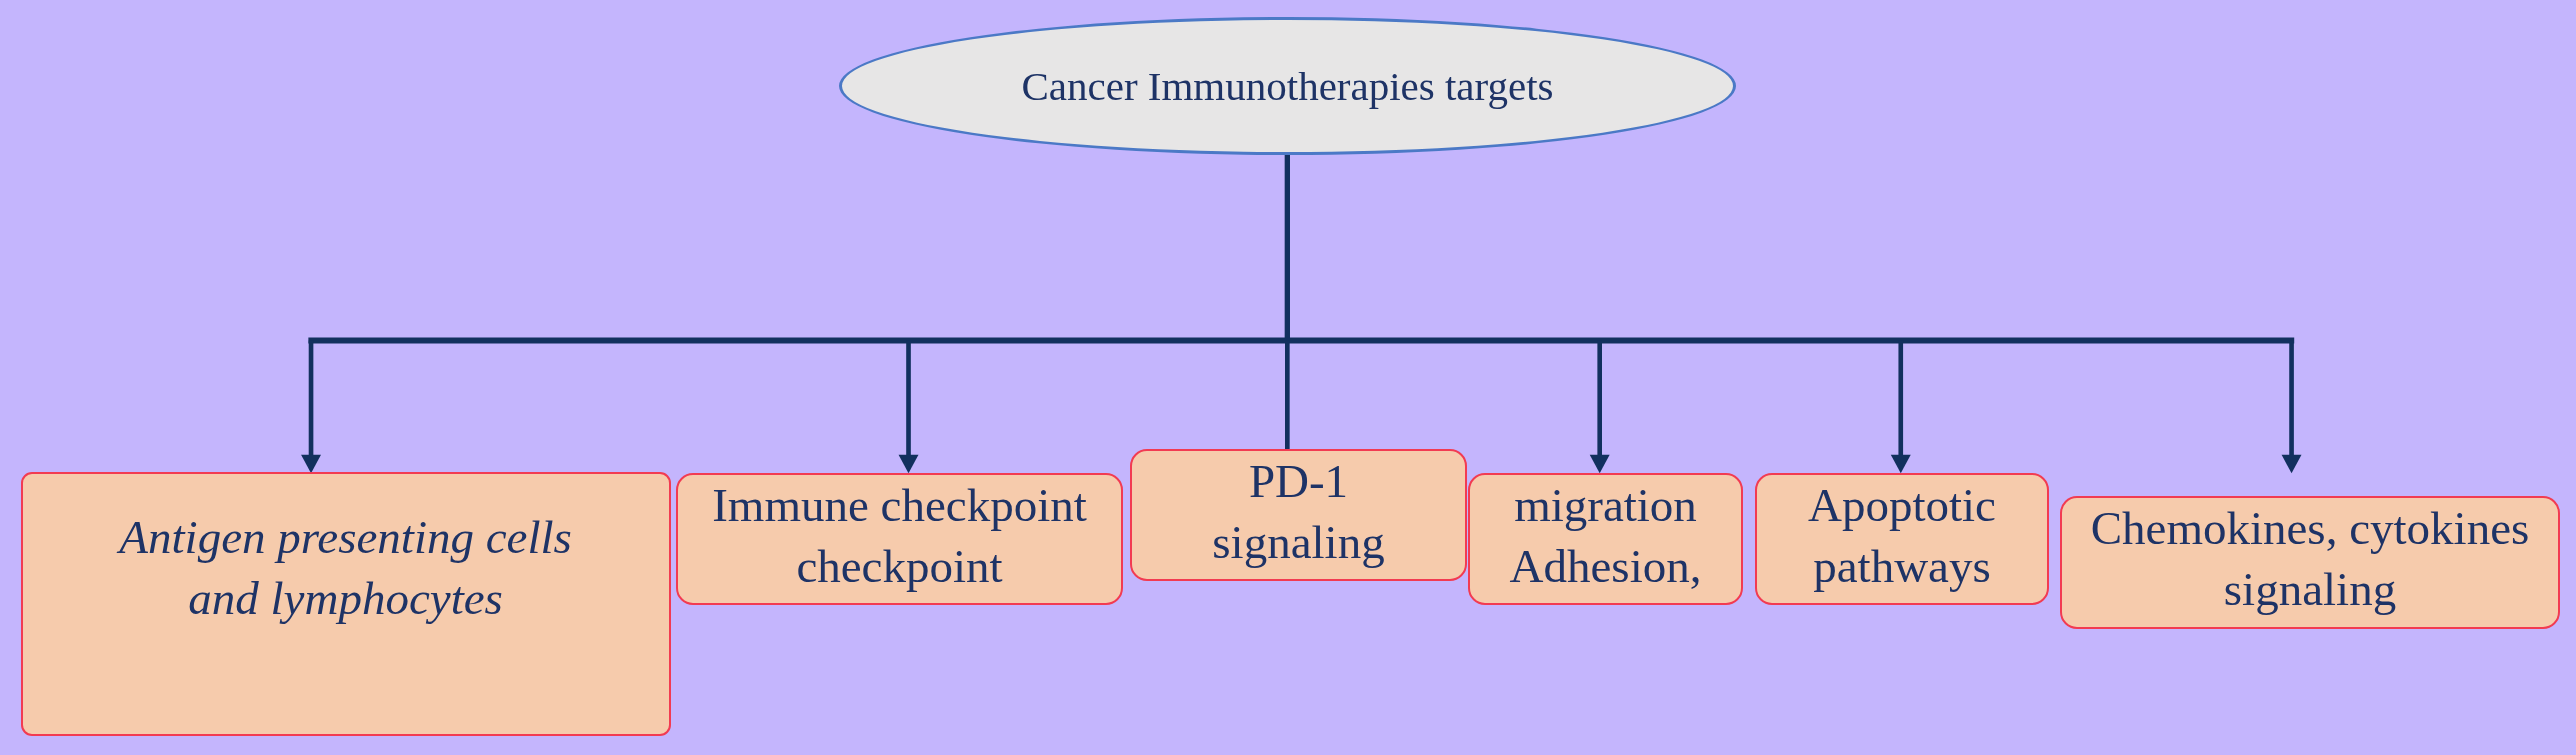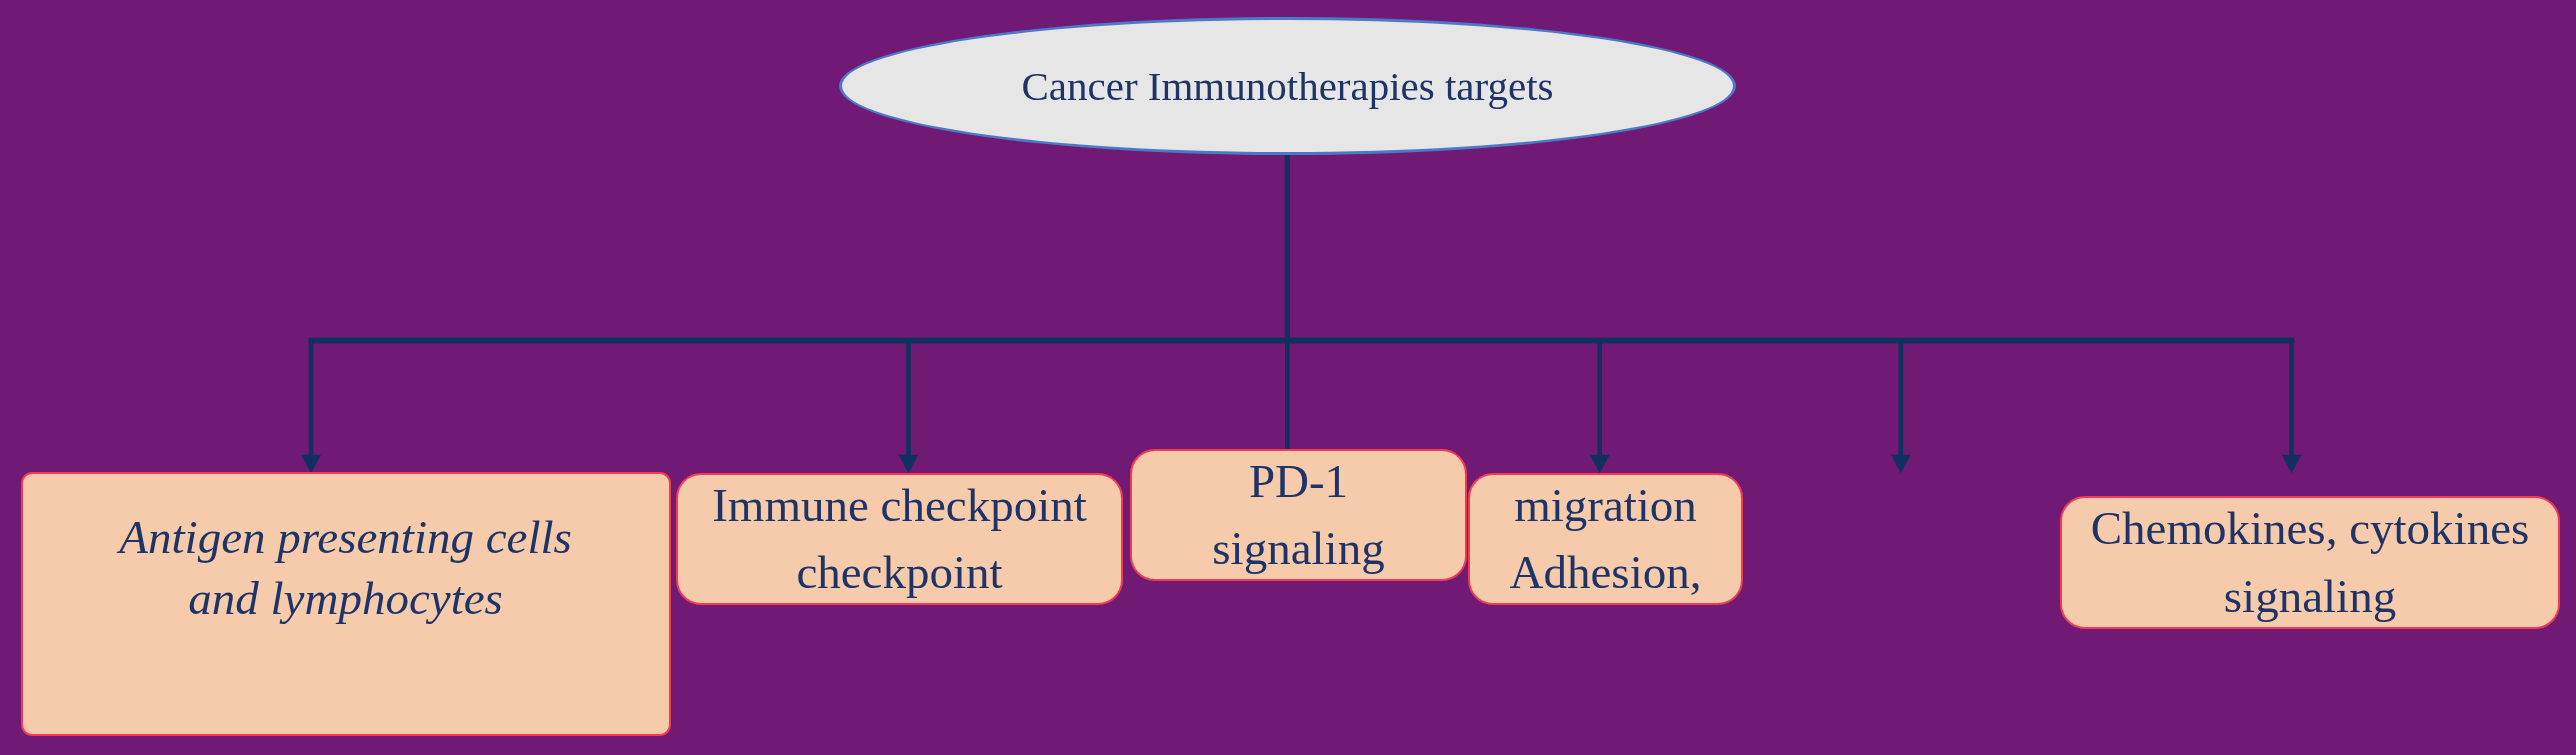"Cancer Immunotherapies targets" .canvas { background: #701a75 -> #c4b5fd }
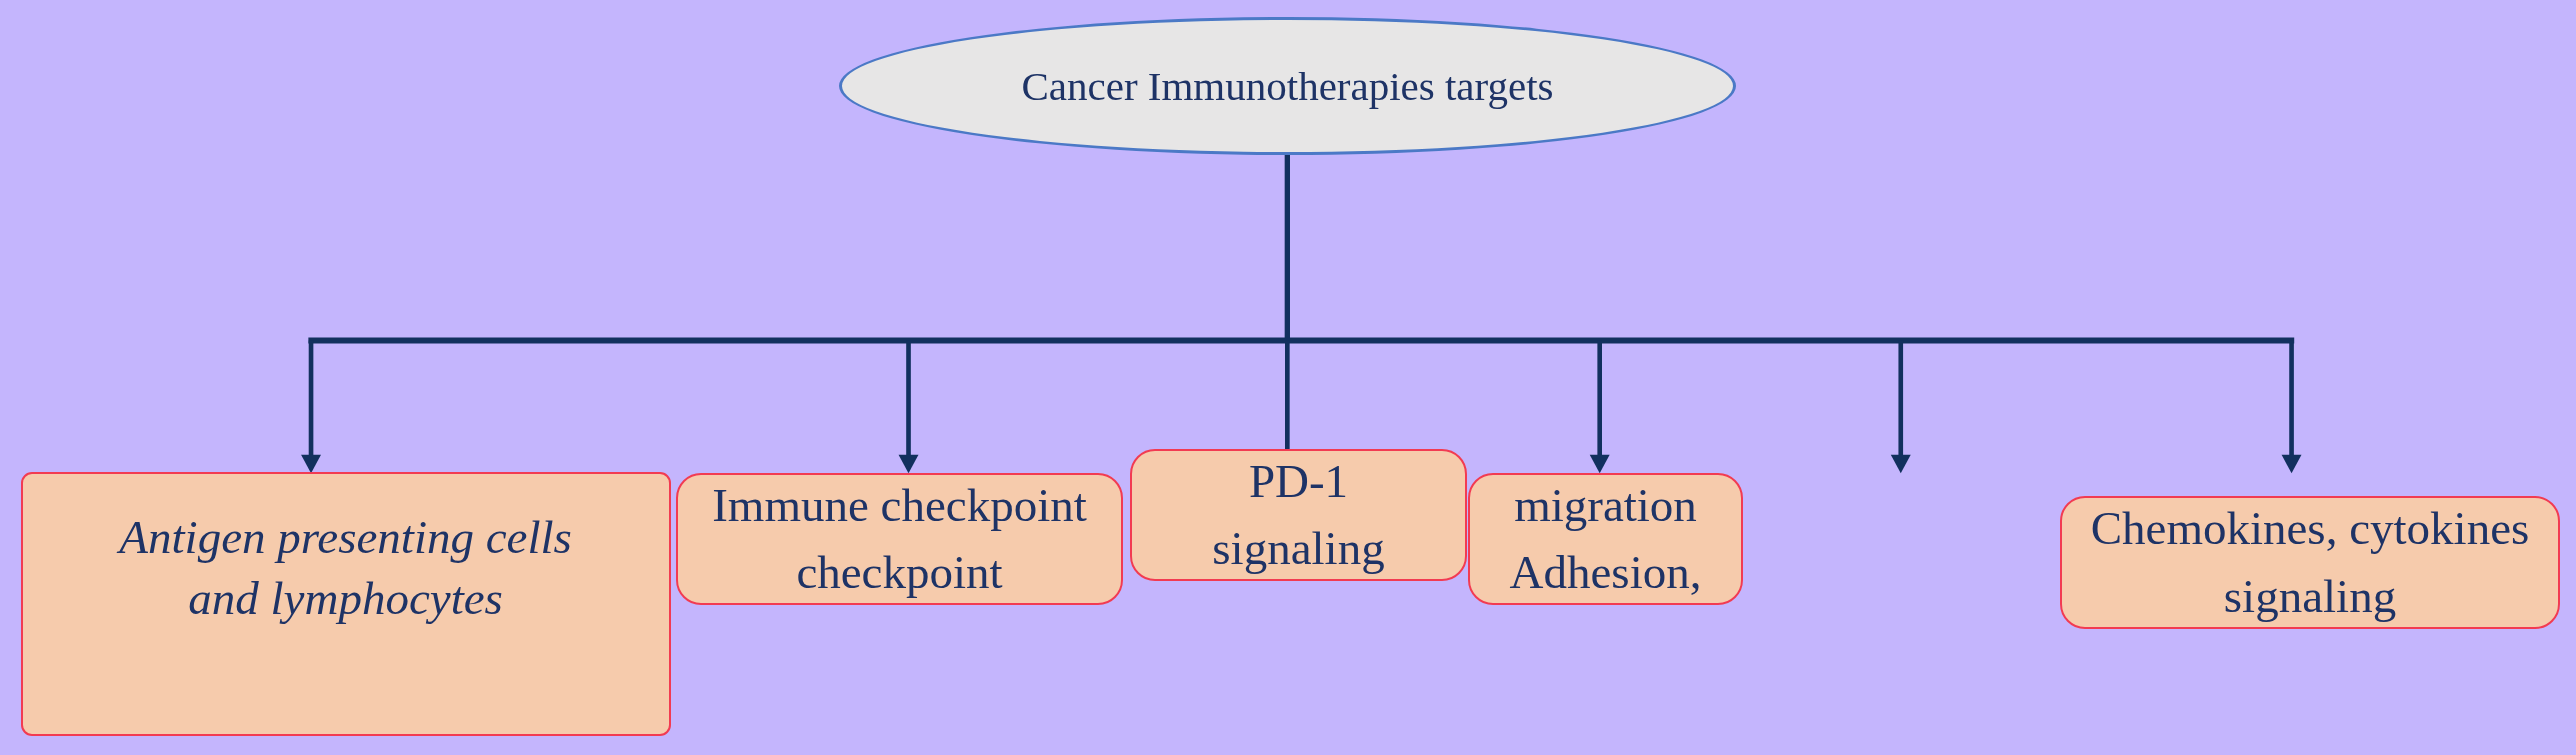"Immune checkpoint" .node-box { border-radius: 25px -> 17px; justify-content: space-between -> flex-start }
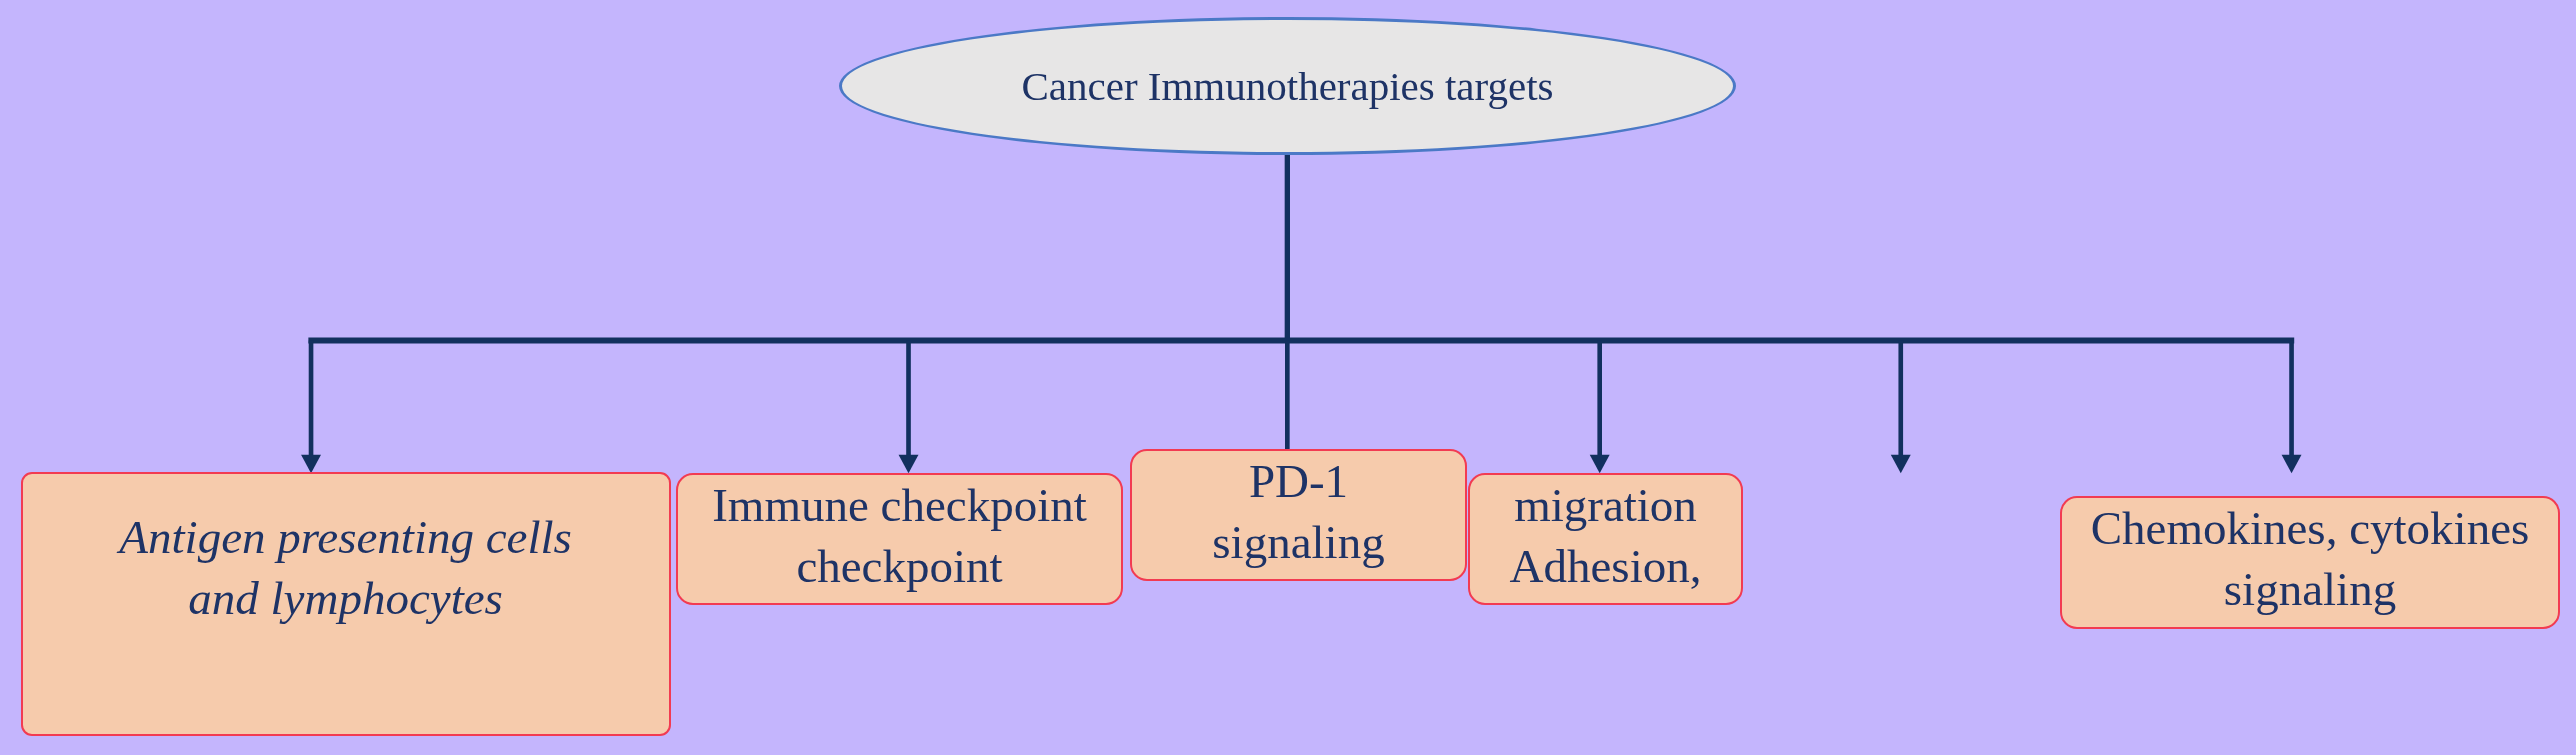"Apoptotic" div.node-box { html: none -> <div> <span>Apoptotic</span> <span>pathways</span> </div> }
